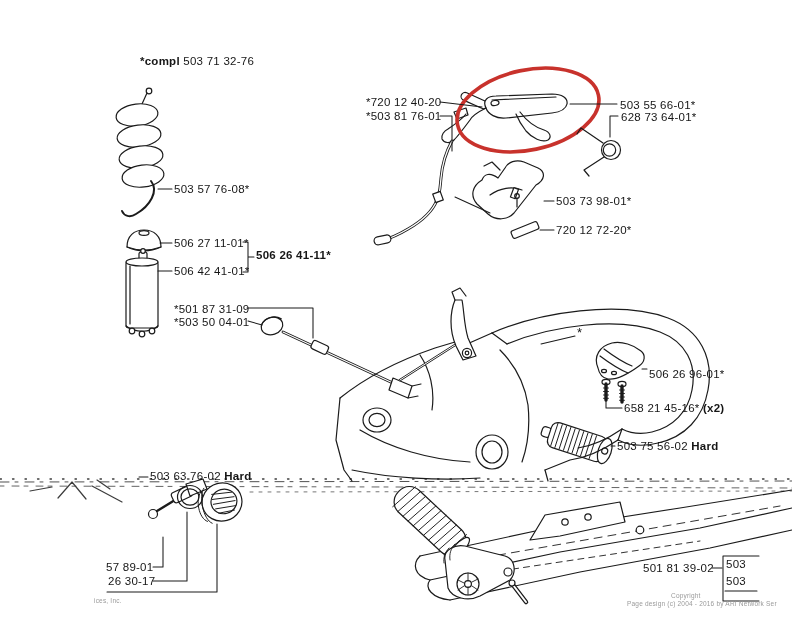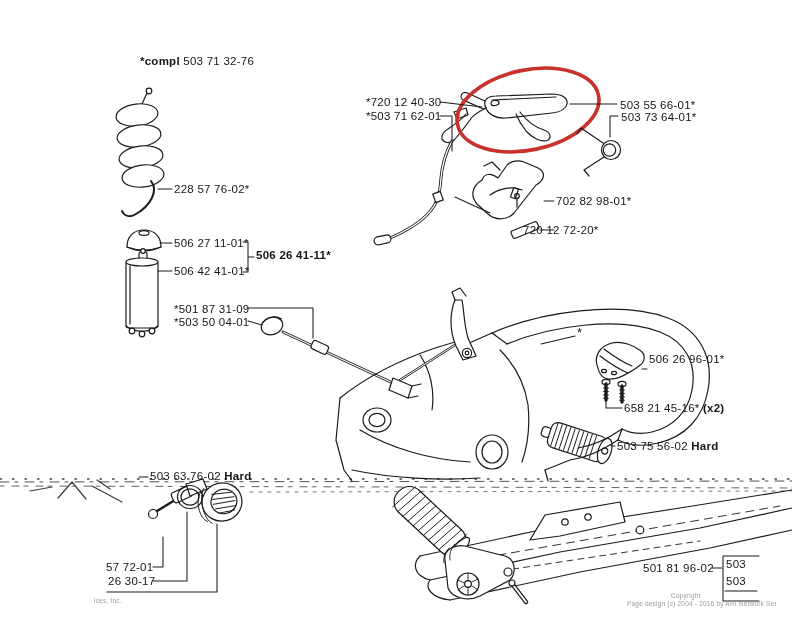"*720 12 40-30" div.lbl { text: 40-30 -> 40-20 }
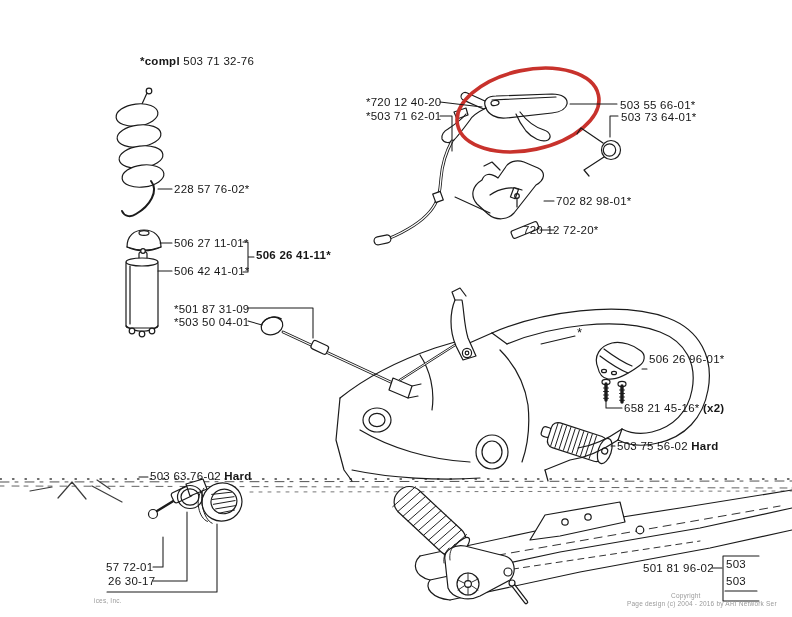"*503 71 62-01" div.lbl { text: 71 62-01 -> 81 76-01 }
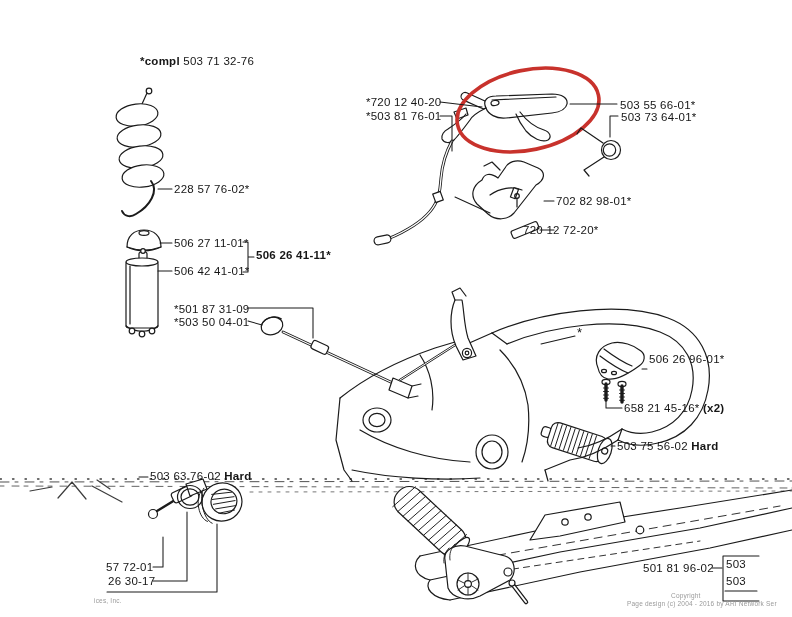"503 73 64-01*" div.lbl { text: 503 -> 628 }
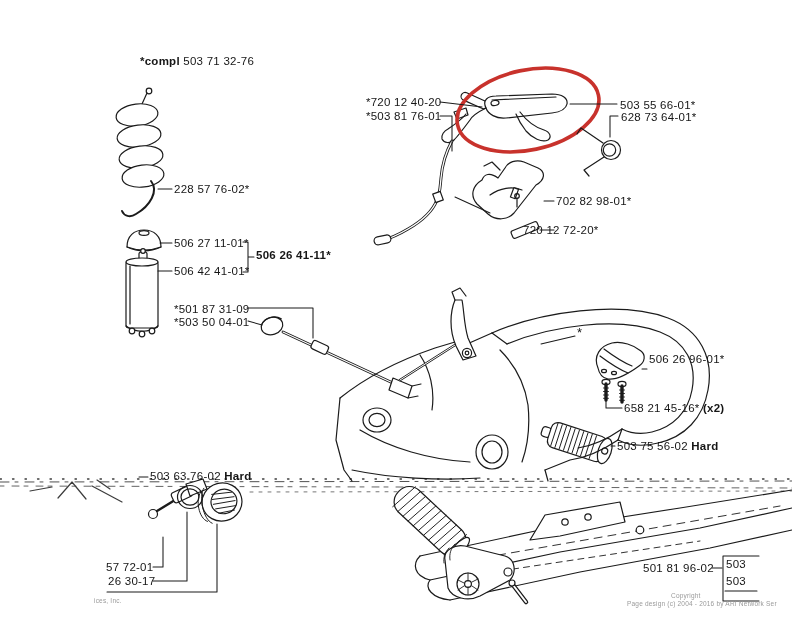"228 57 76-02*" div.lbl { text: 228 57 76-02 -> 503 57 76-08 }
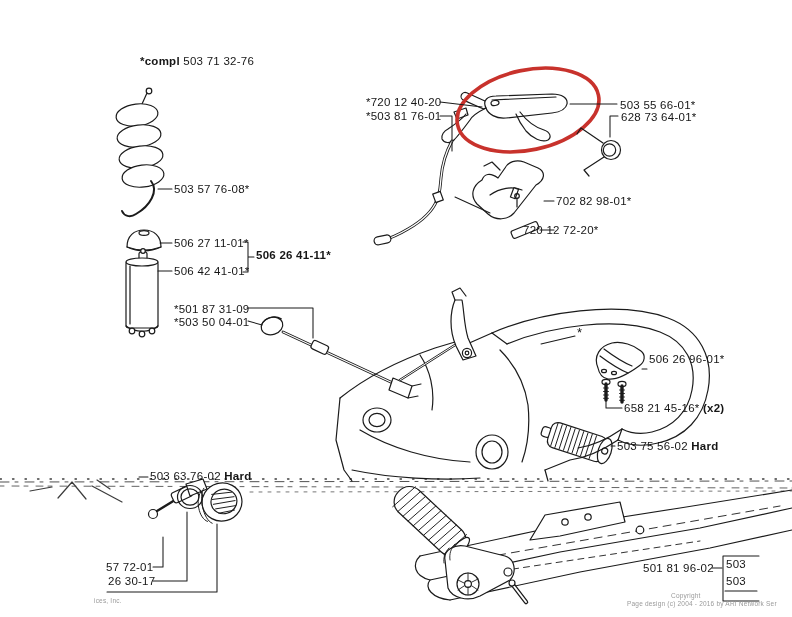"702 82 98-01*" div.lbl { text: 702 82 -> 503 73 }
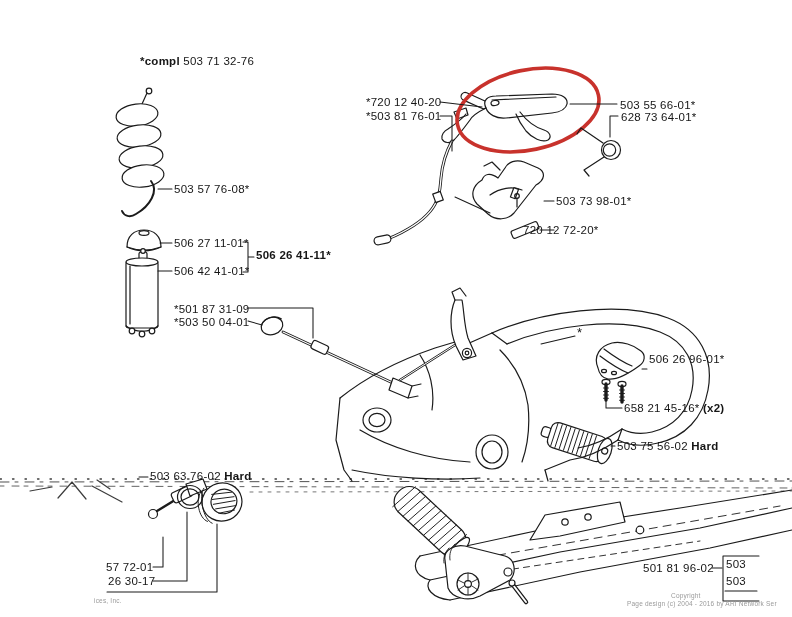"720 12 72-20*" div.lbl { left: 523px -> 556px }
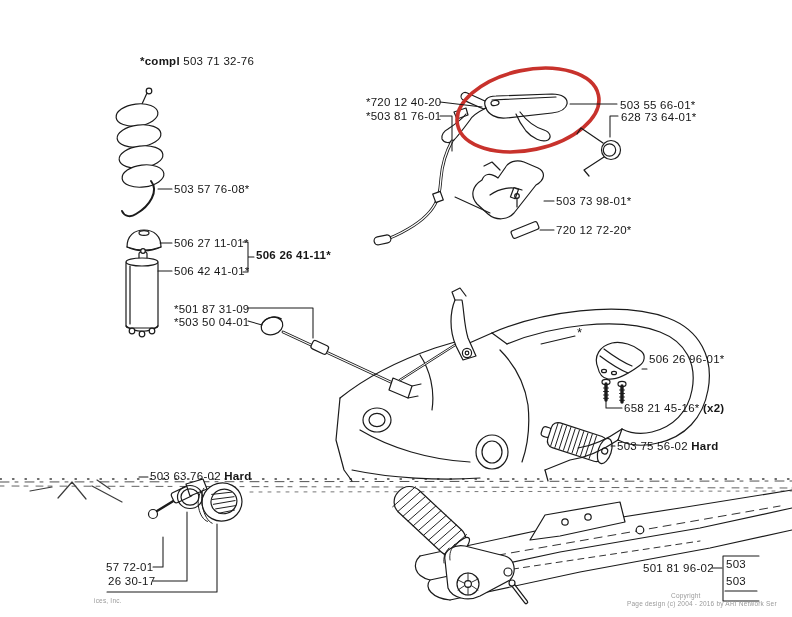"506 26 96-01*" div.lbl { top: 353px -> 368px }
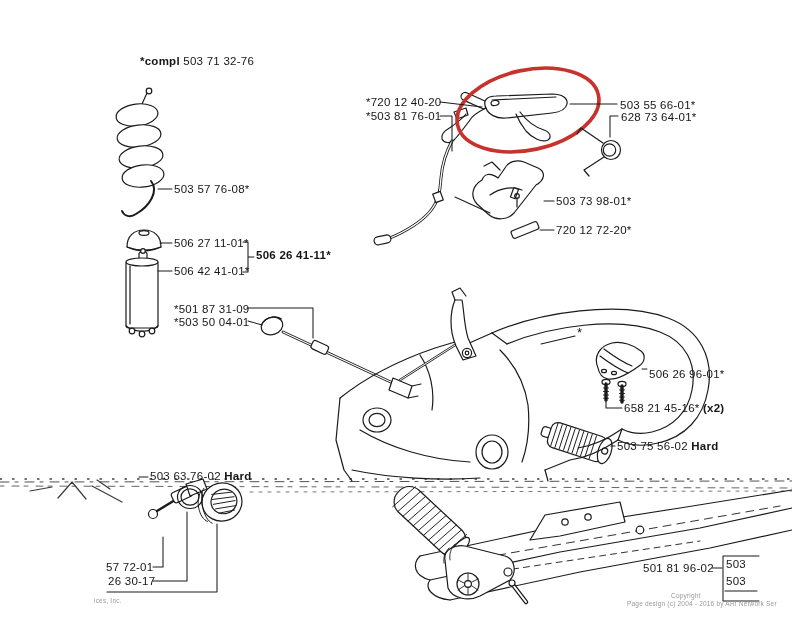"57 72-01" div.lbl { text: 72-01 -> 89-01 }
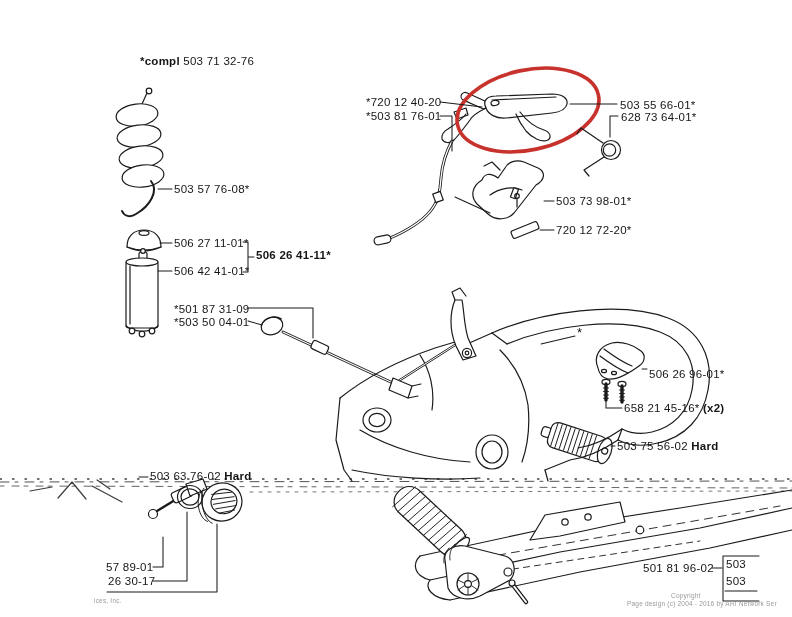"501 81 96-02" div.lbl { text: 96-02 -> 39-02 }
